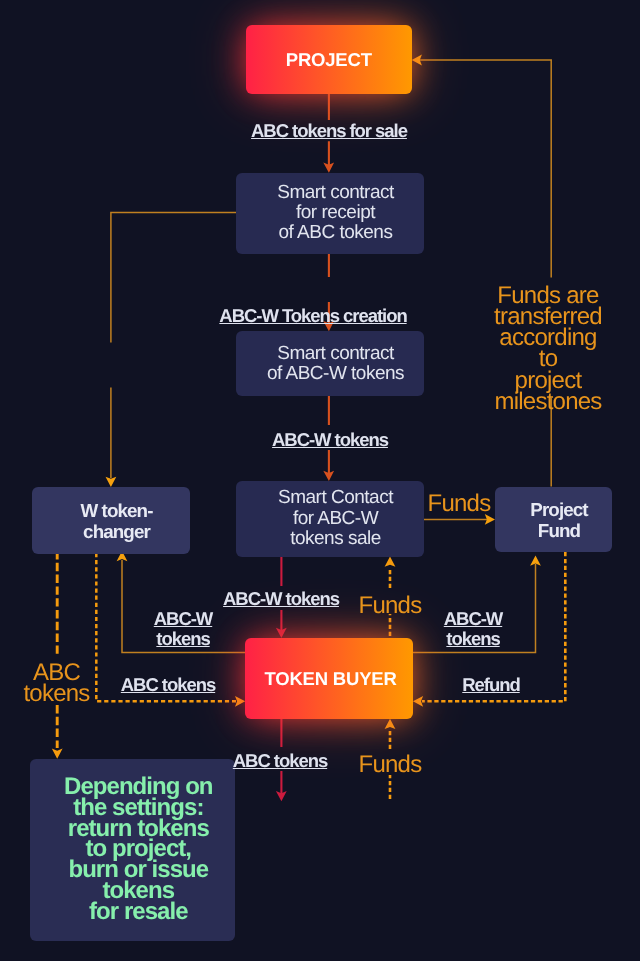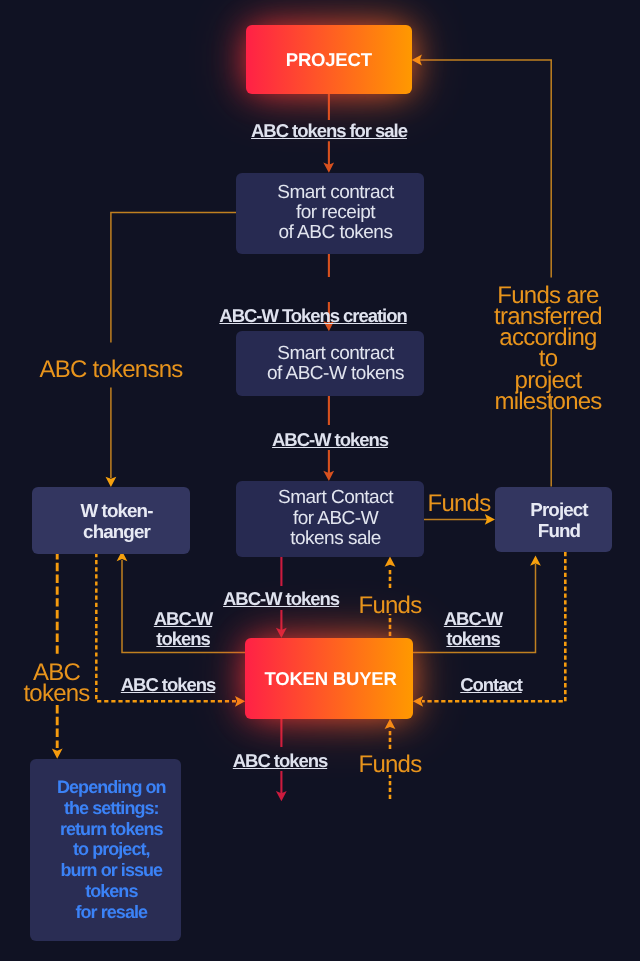"ABC tokensns" div.label { html: <div>ABC tokensns</div> -> none }
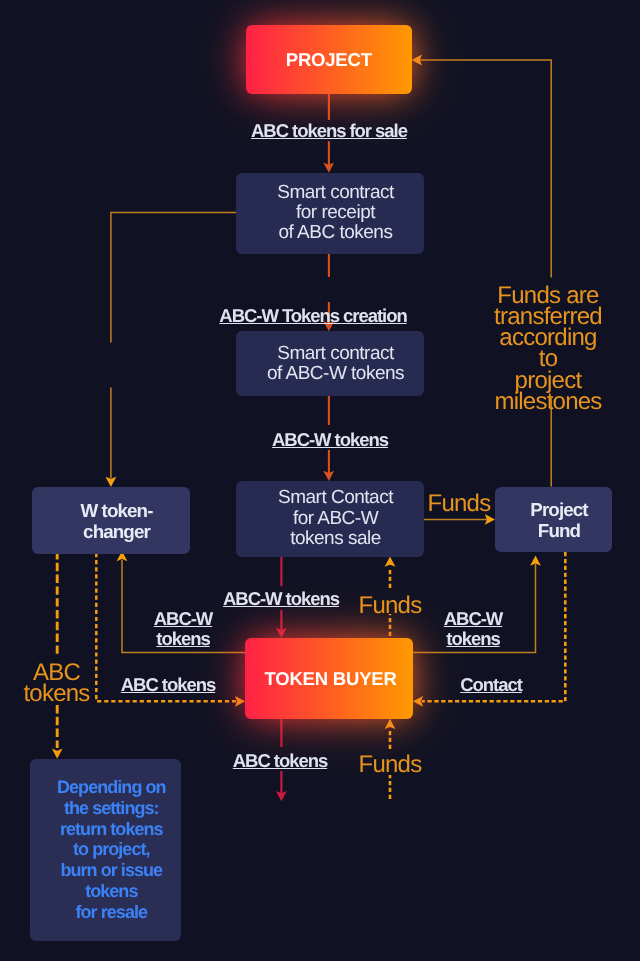"Contact" div.label { text: Contact -> Refund }
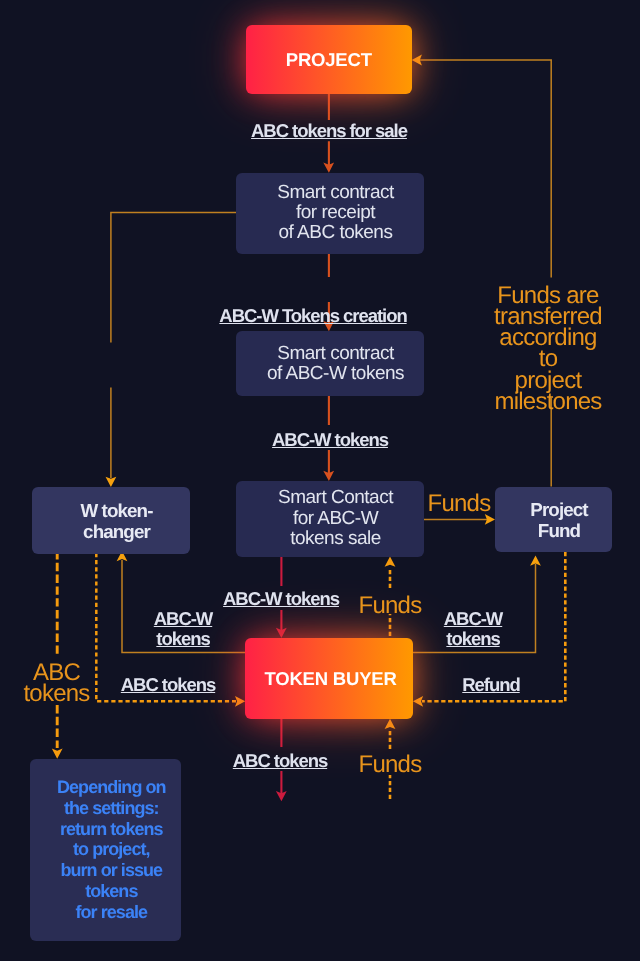"Depending on" div.node { color: #3b82f6 -> #86efac; font-size: 18px -> 24px; width: 151px -> 205px }
